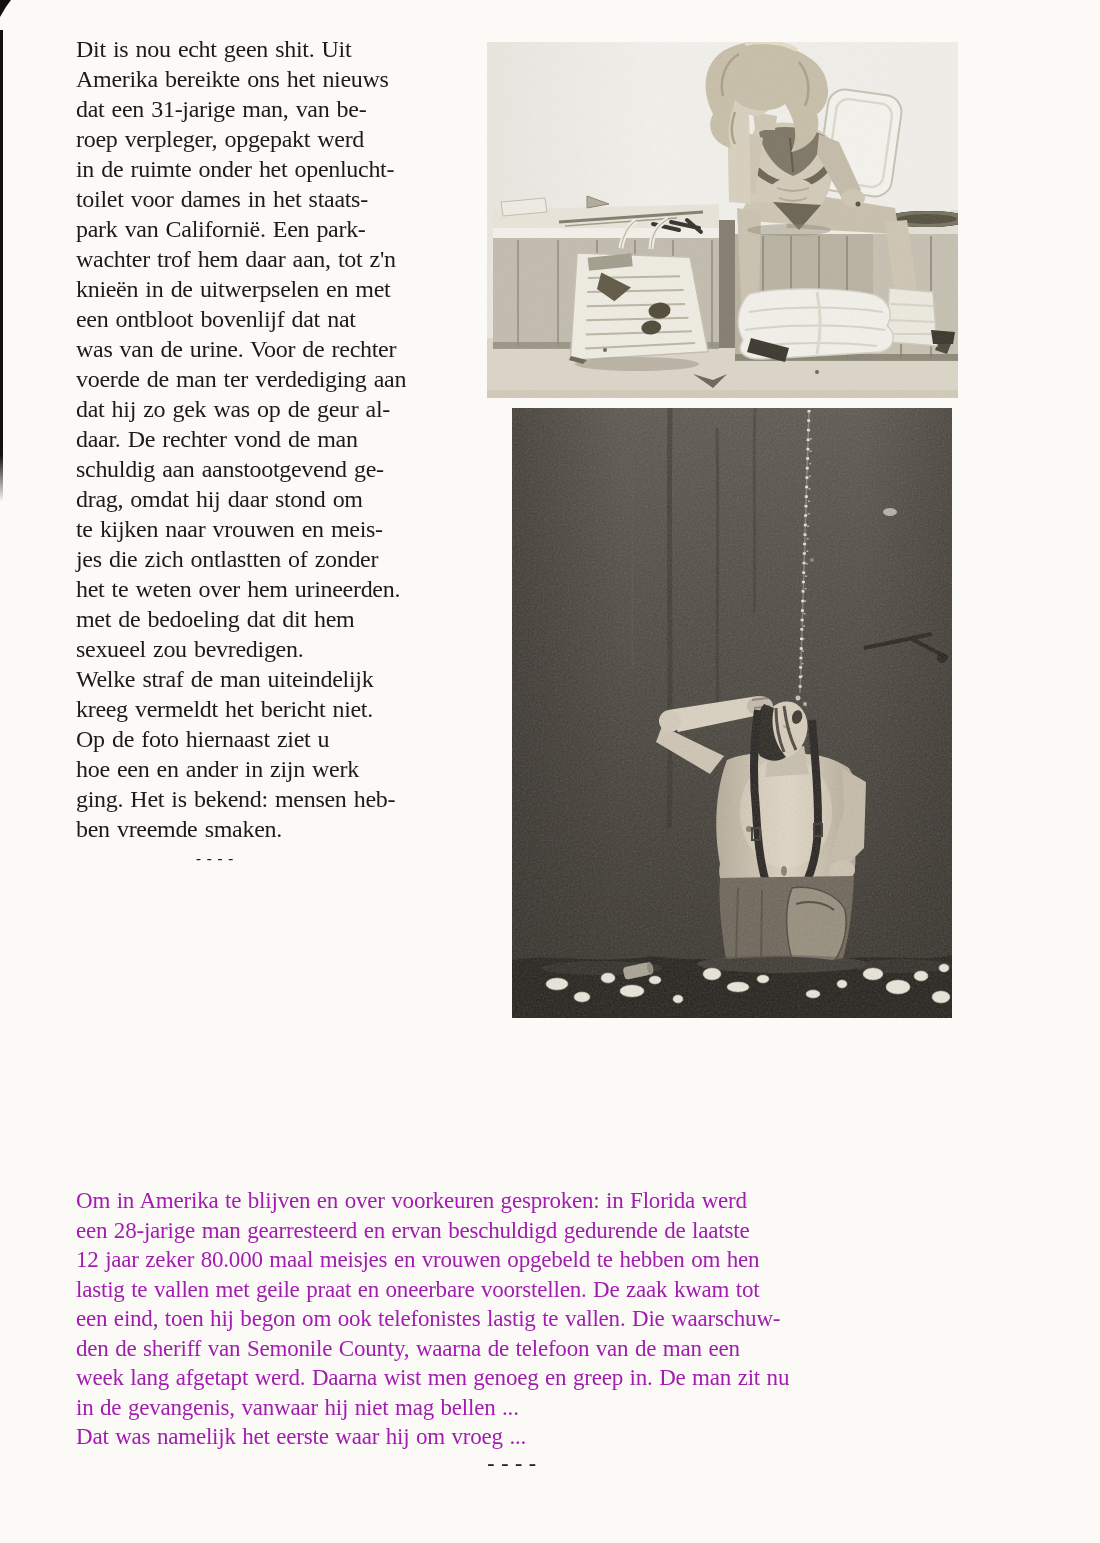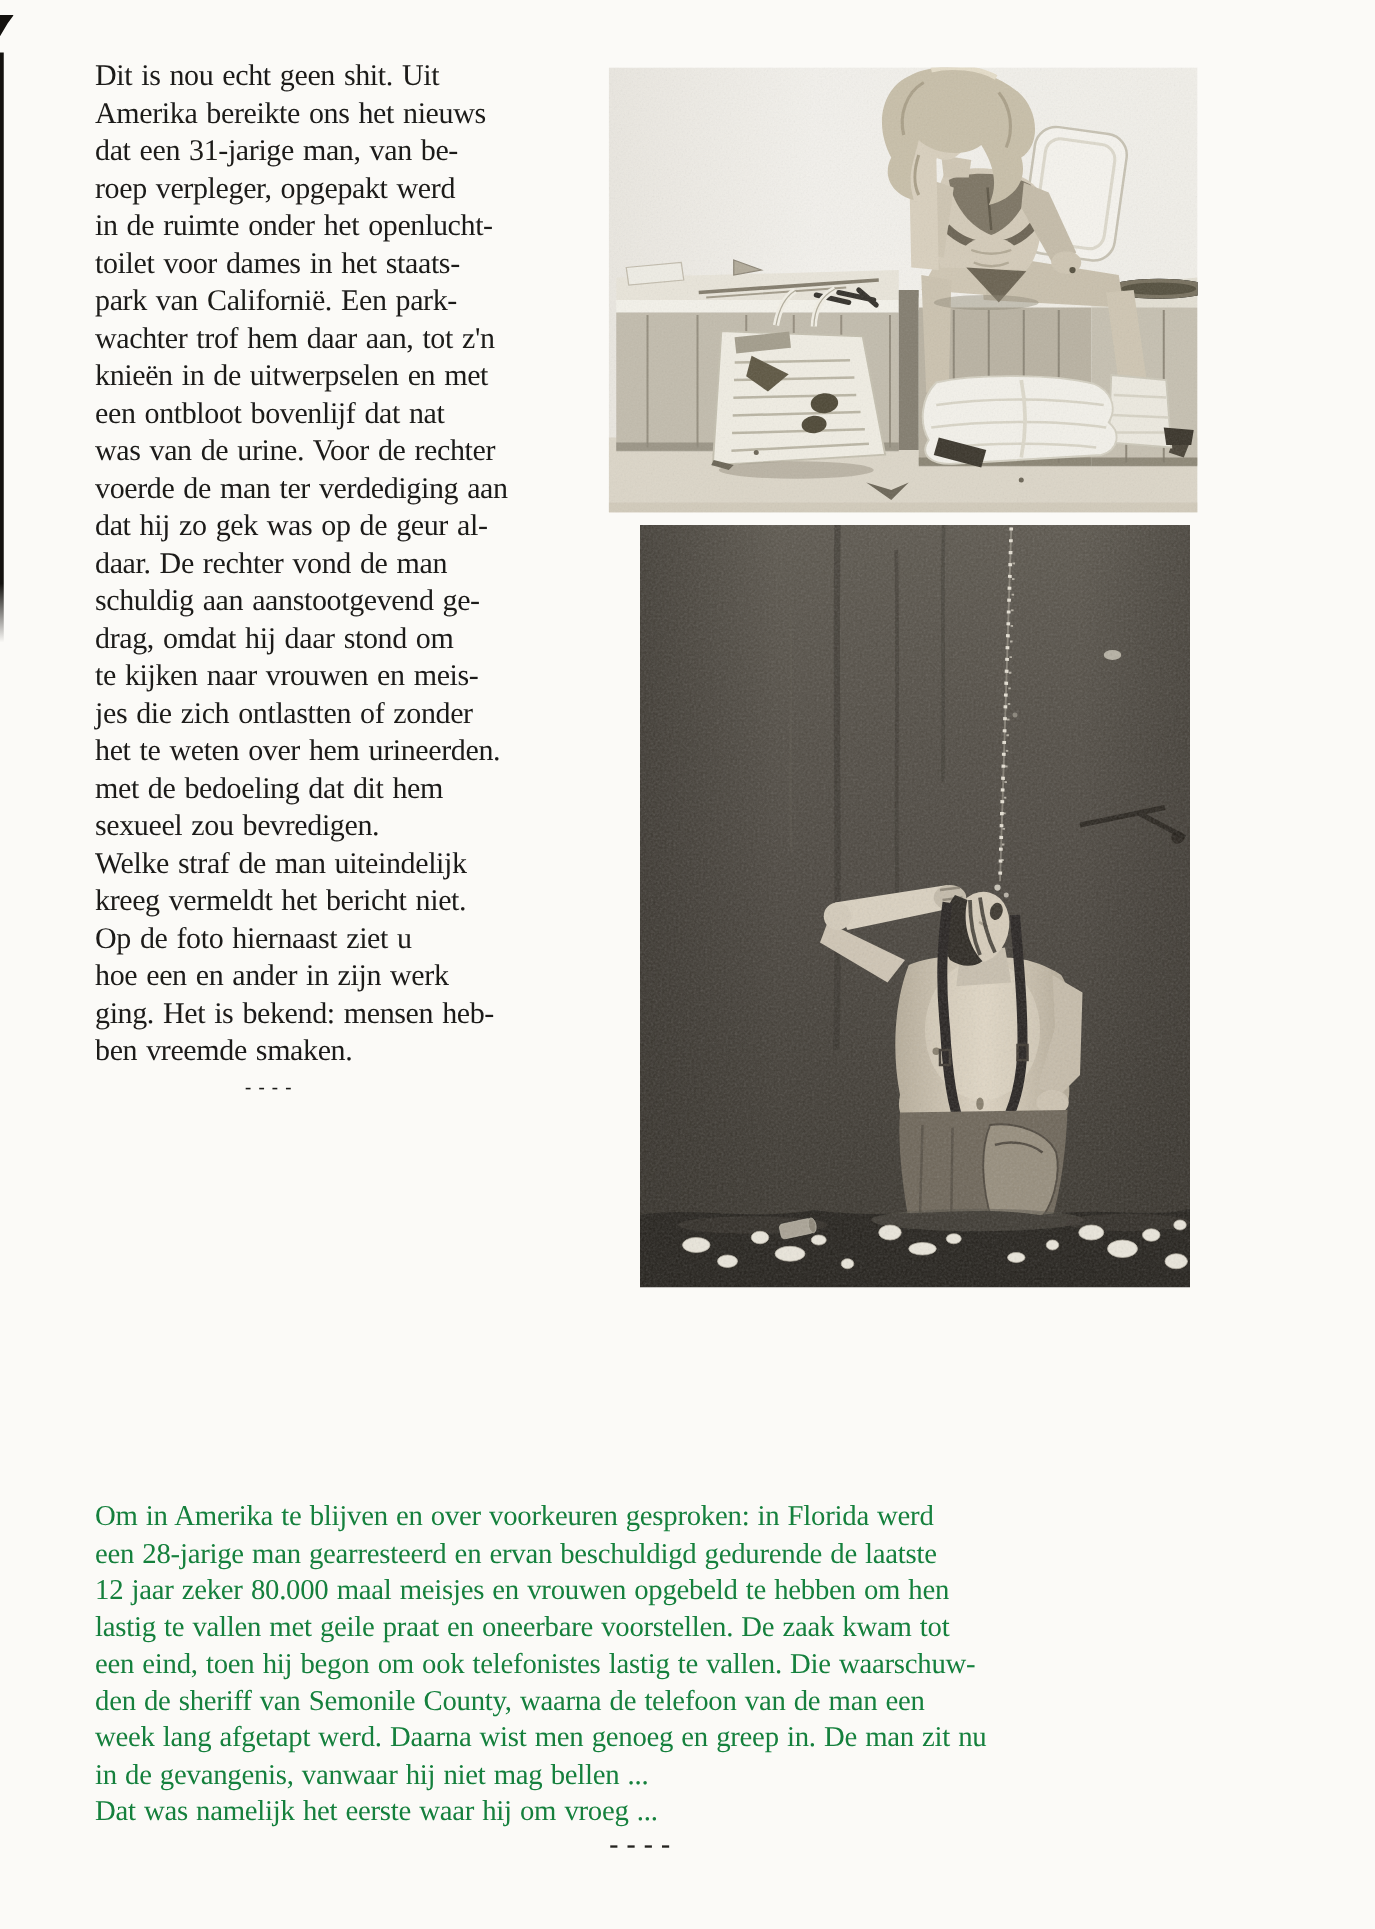"Dit is nou echt geen" .page { margin-top: 12px -> none }
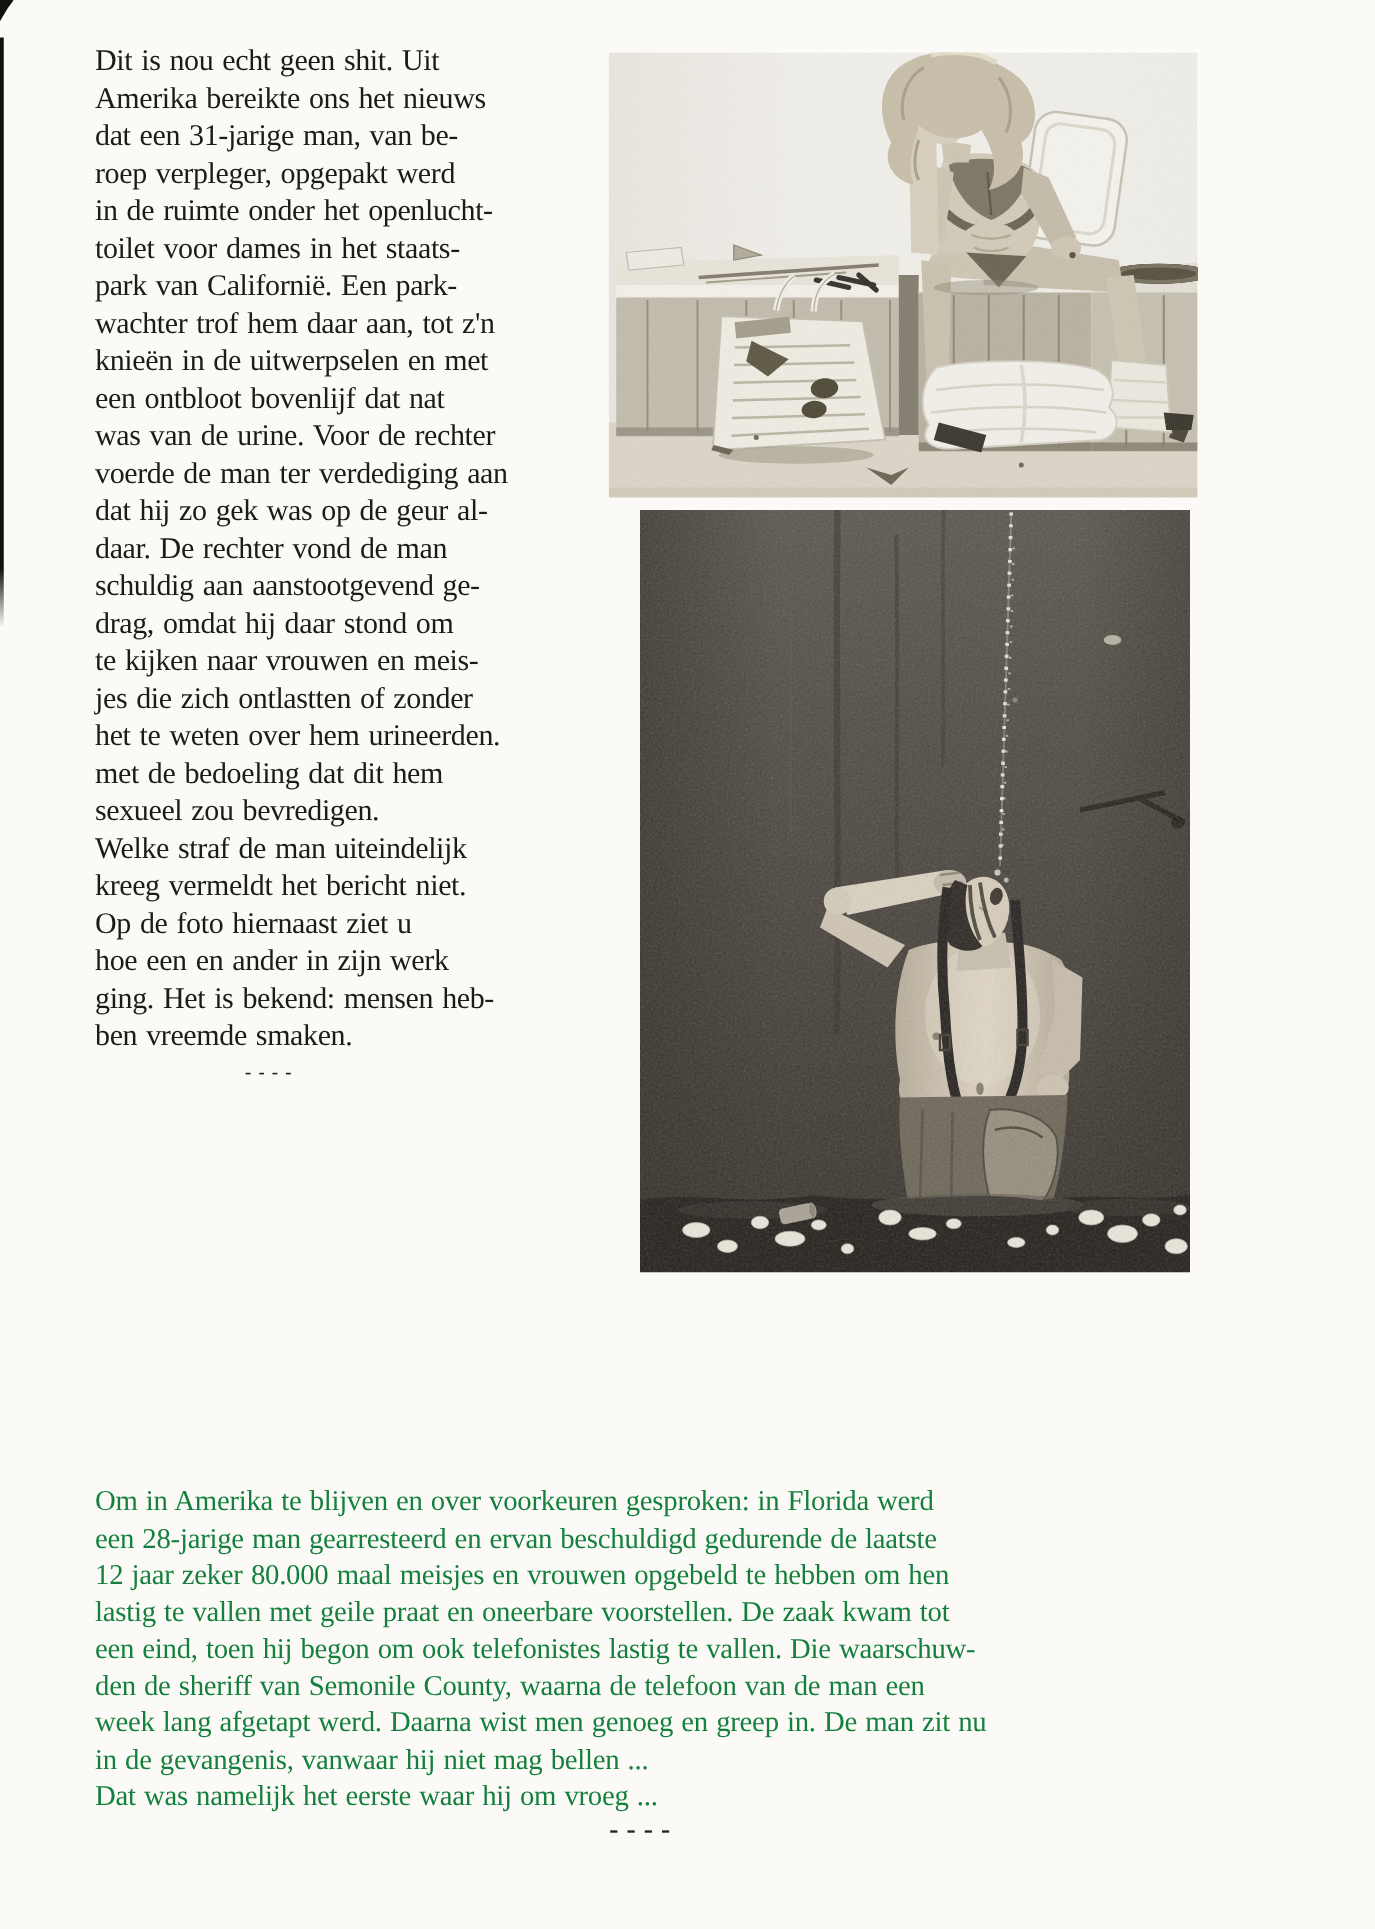"Om in Amerika te blijven" .para-bottom { color: #15803d -> #a21caf }
